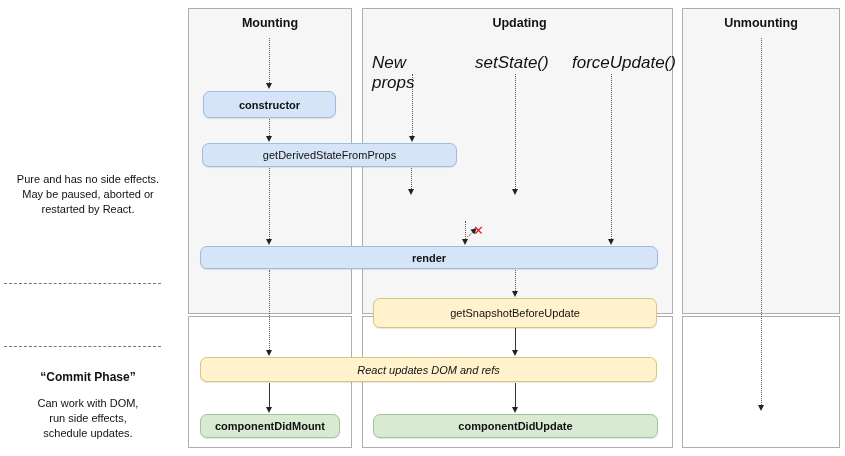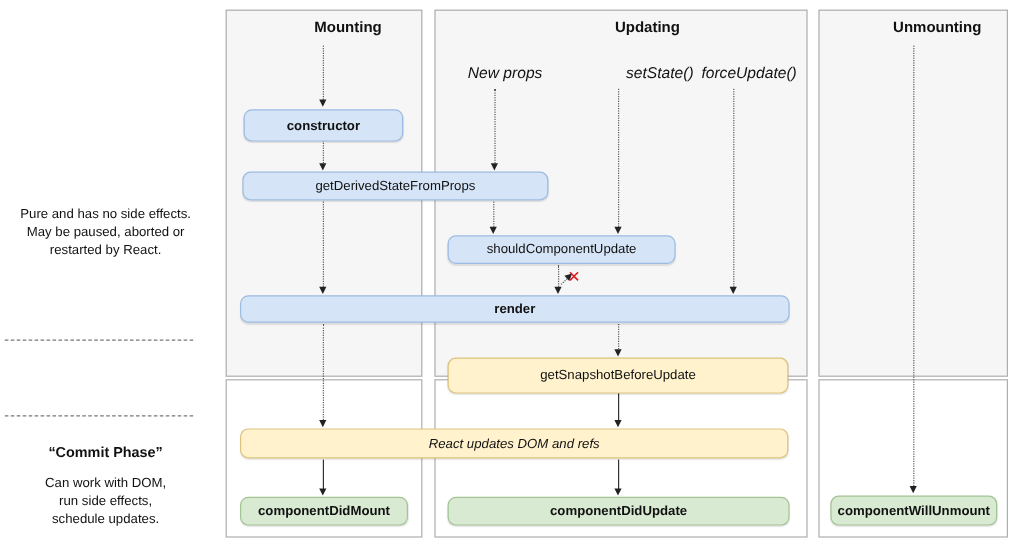"Mounting" .col-header { padding-left: 20px -> none }
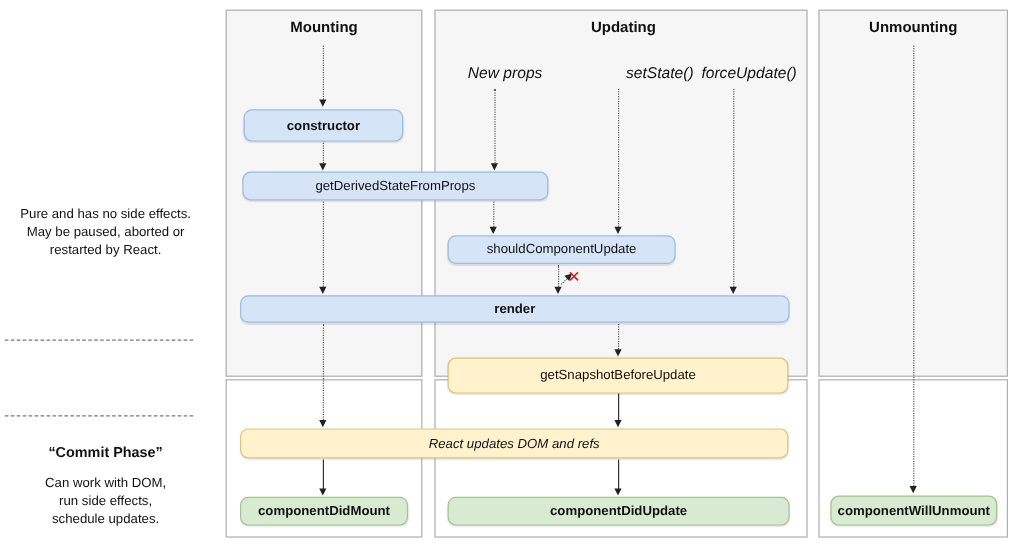"New props" .trigger { font-size: 13px -> 17px; text-align: right -> left }
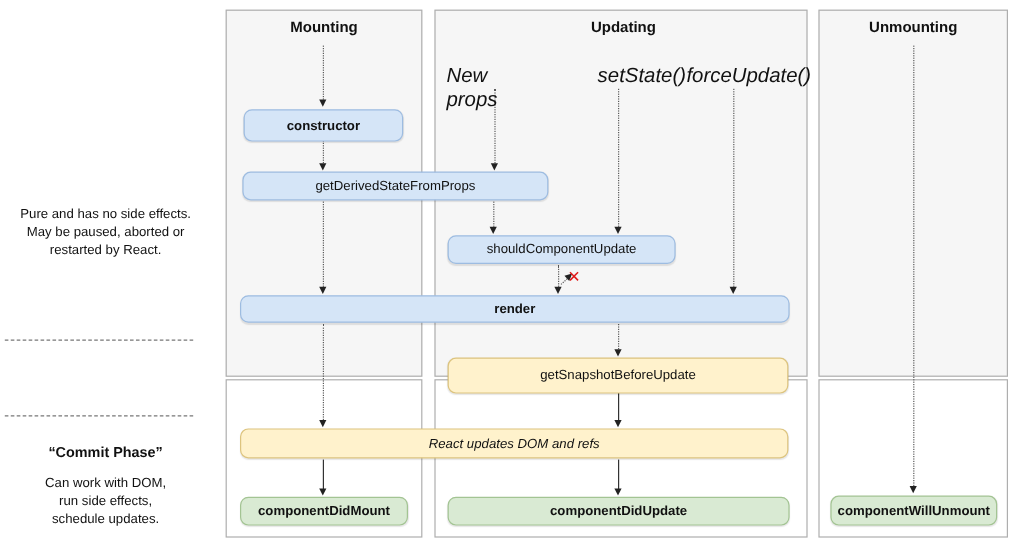"setState()" div.trigger { left: 498px -> 475px }
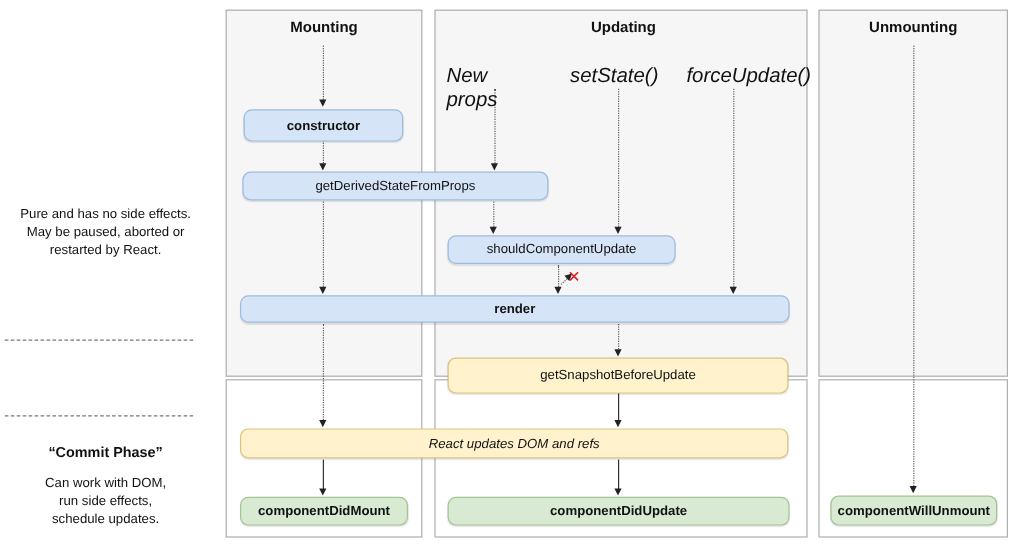"shouldComponentUpdate" div.box { html: <div>shouldComponentUpdate</div> -> none }
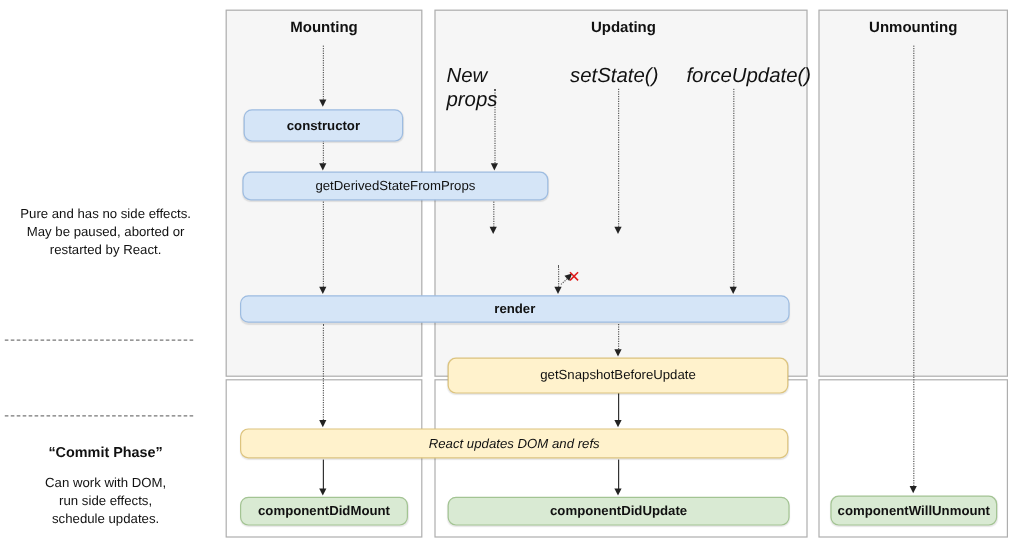"componentWillUnmount" div.box { html: <div>componentWillUnmount</div> -> none }
